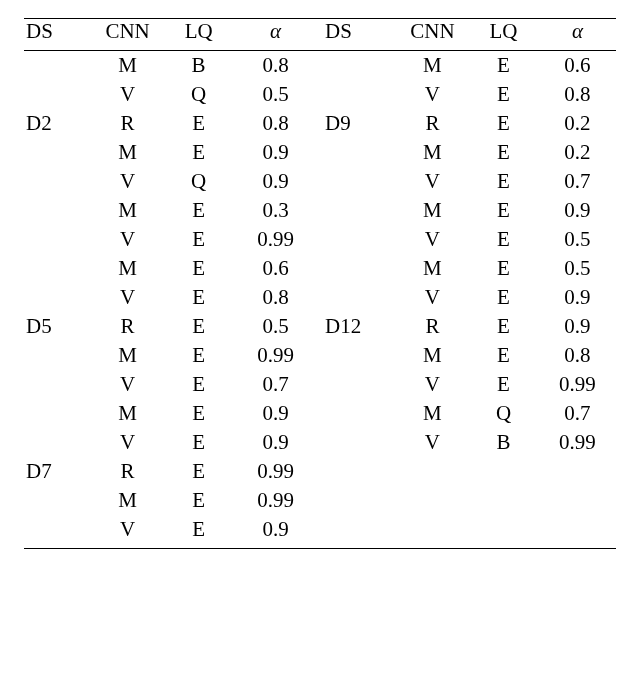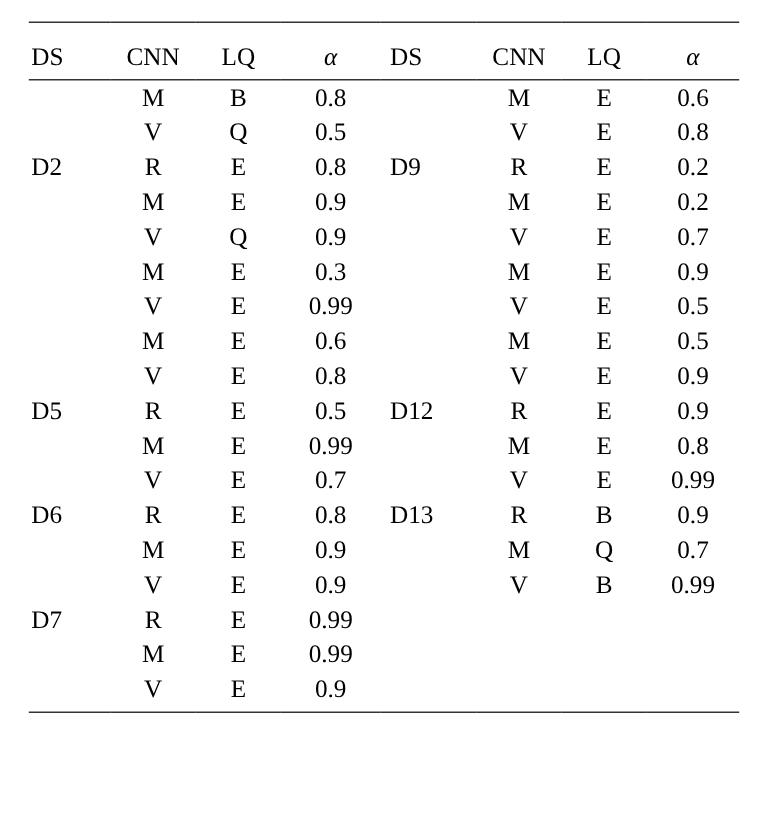"DS" th { padding: 16px 0 6px 0 -> 0 0 6px 0 }
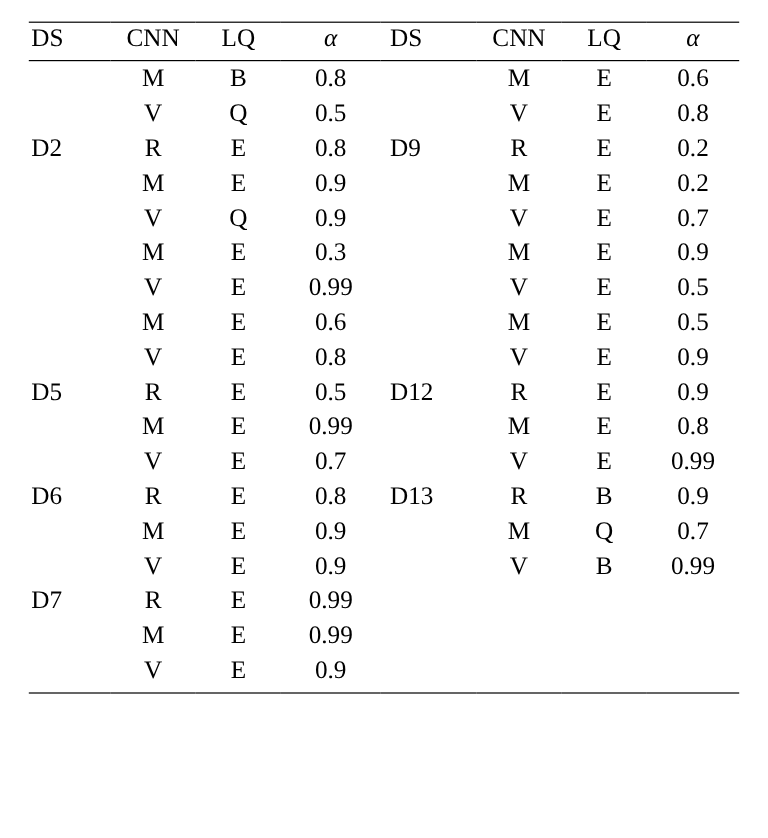"D6" tr { html: <tr> <td>D6</td> <td>R</td> <td>E</td> <td>0.8</td> <td>D13</td> <td>R</td> <td>B</td> <td>0.9</td> </tr> -> none }
